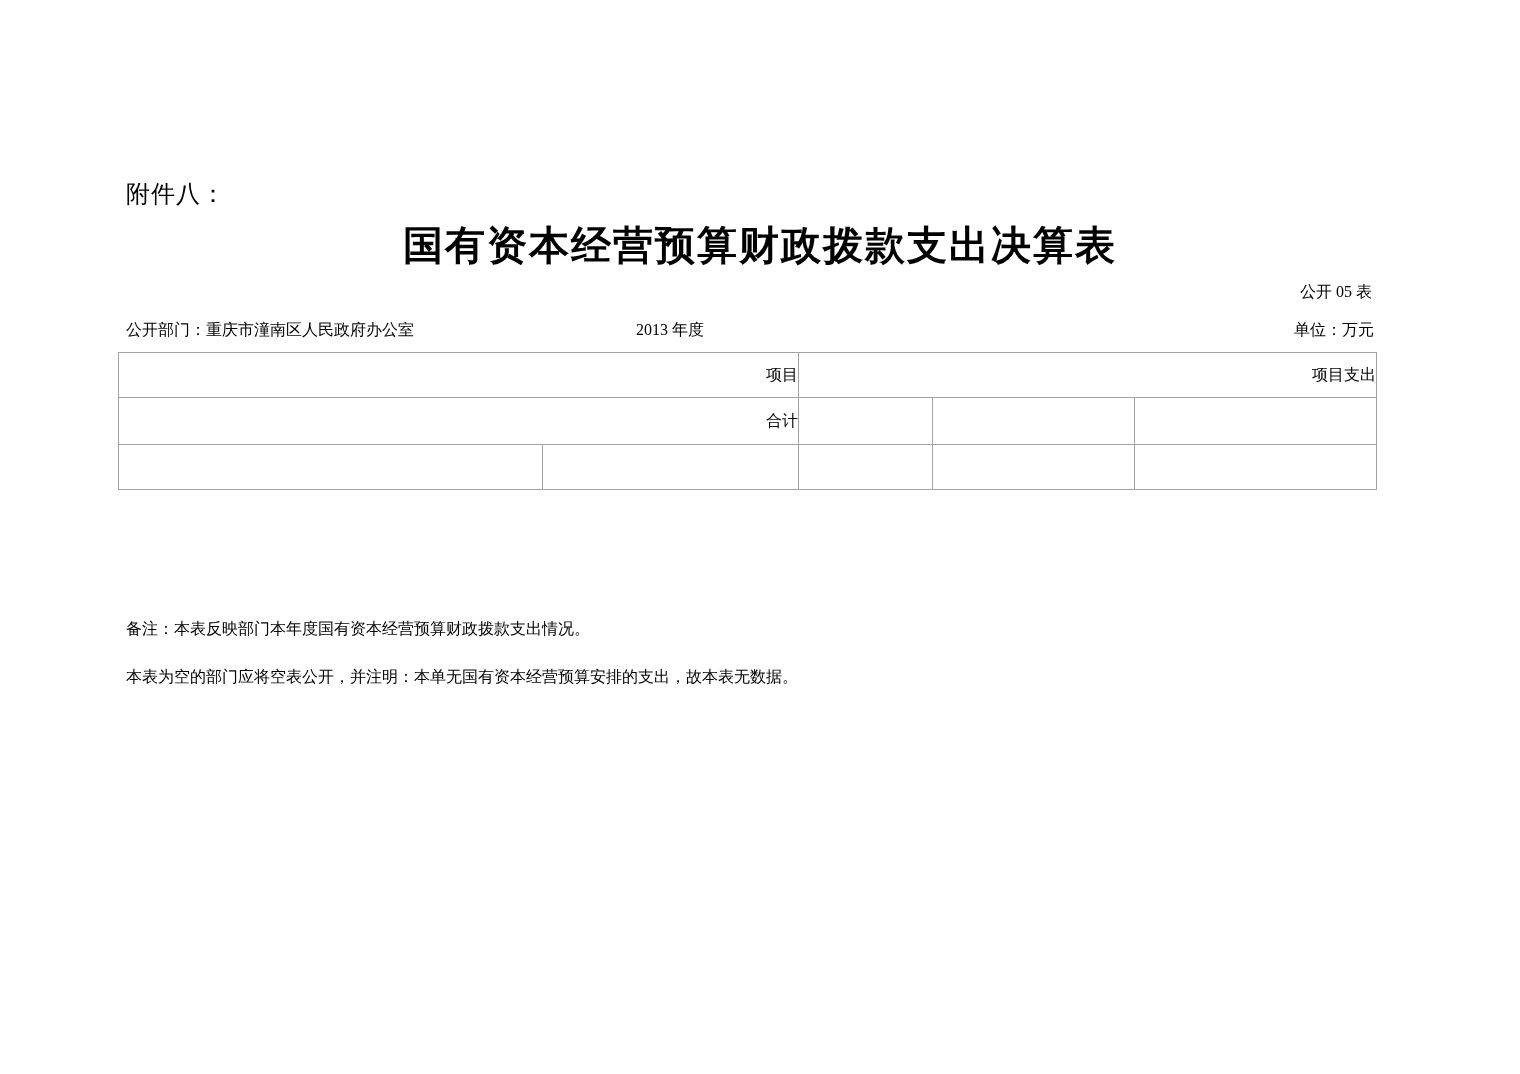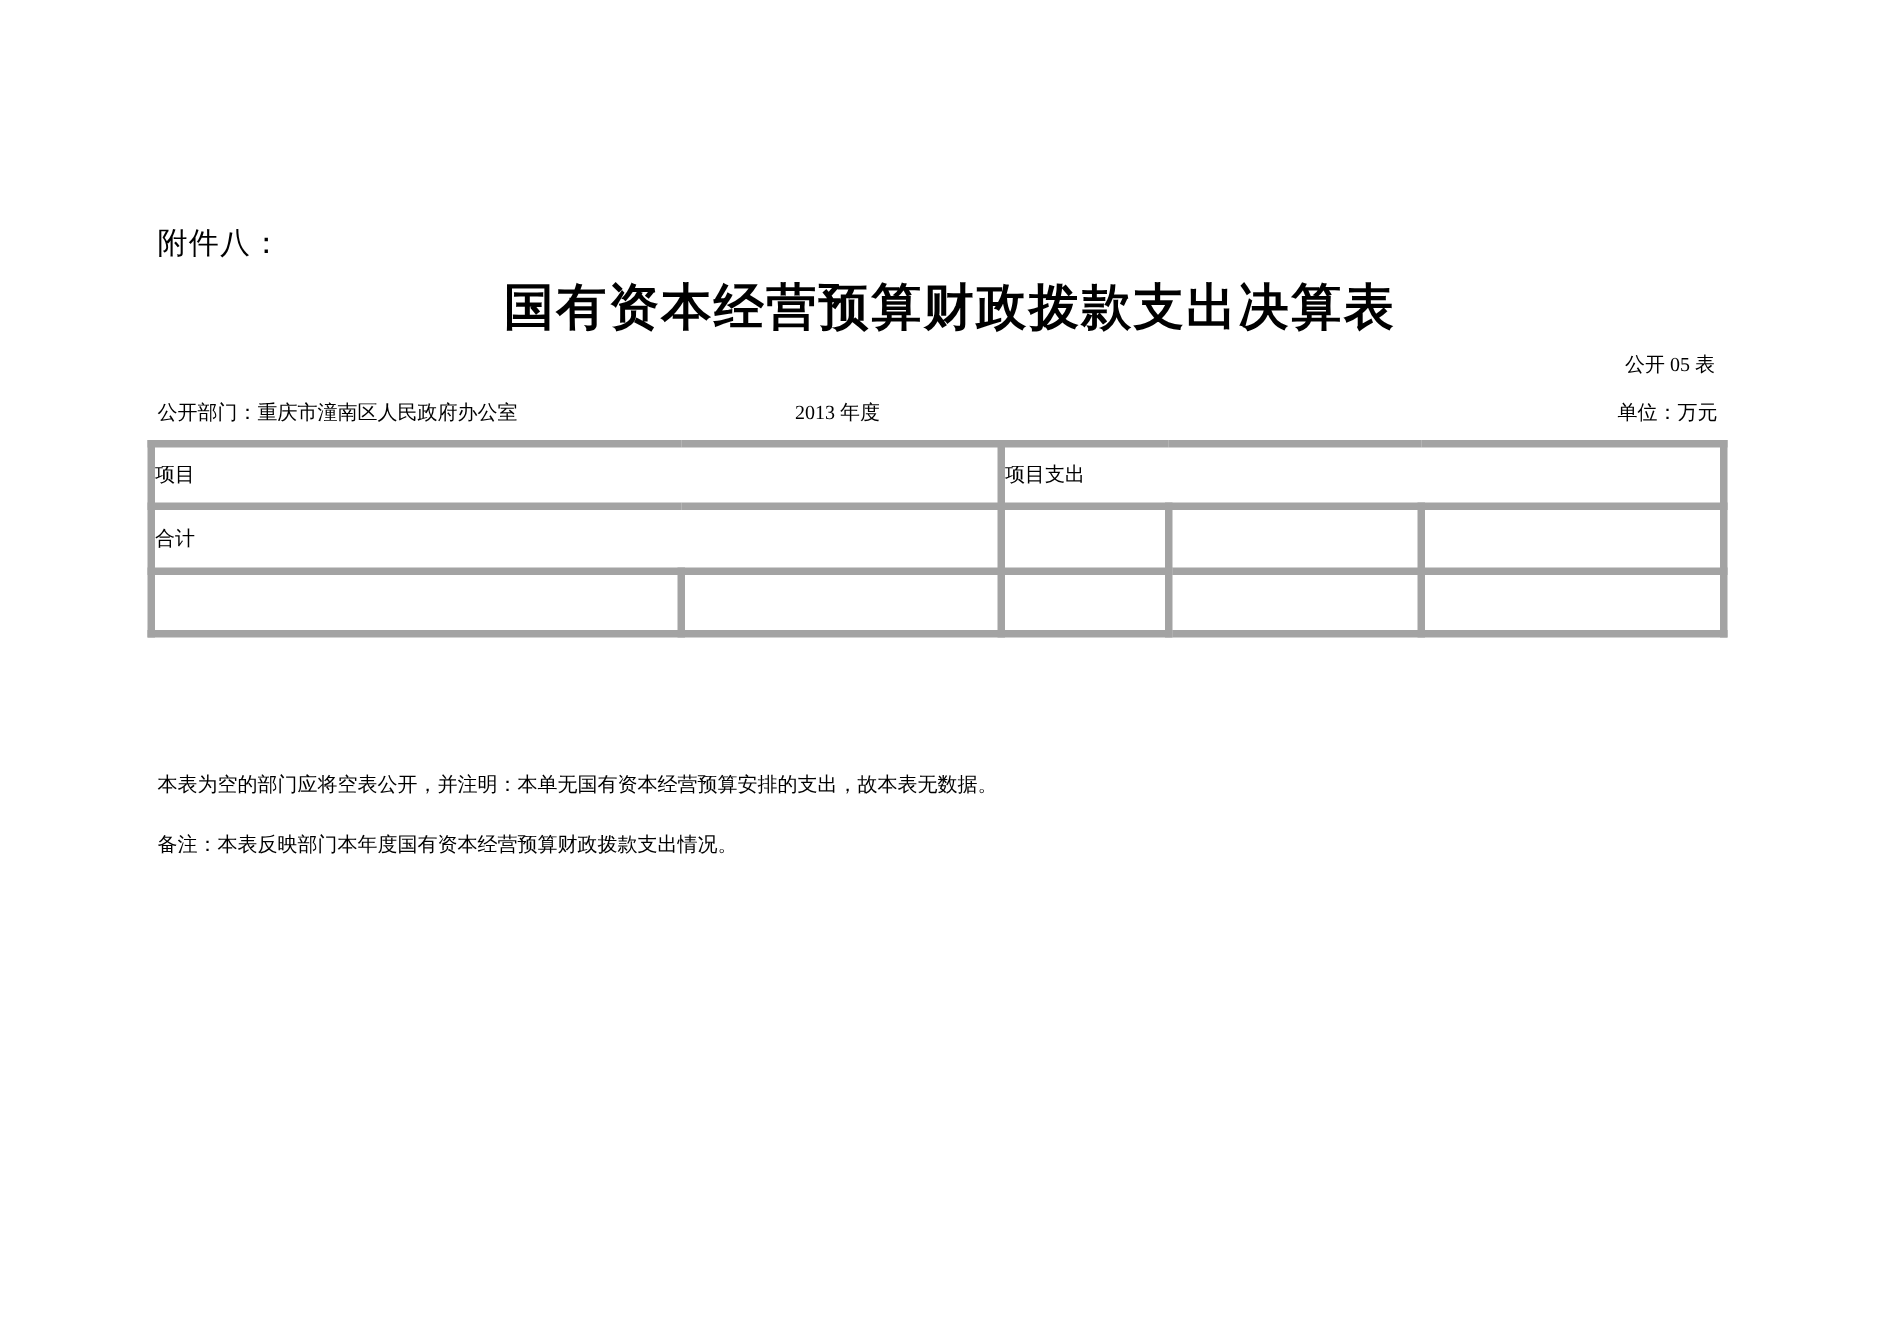"项目" table.budget td { border: 6px solid #a3a3a3 -> 1px solid #a3a3a3; text-align: left -> right }
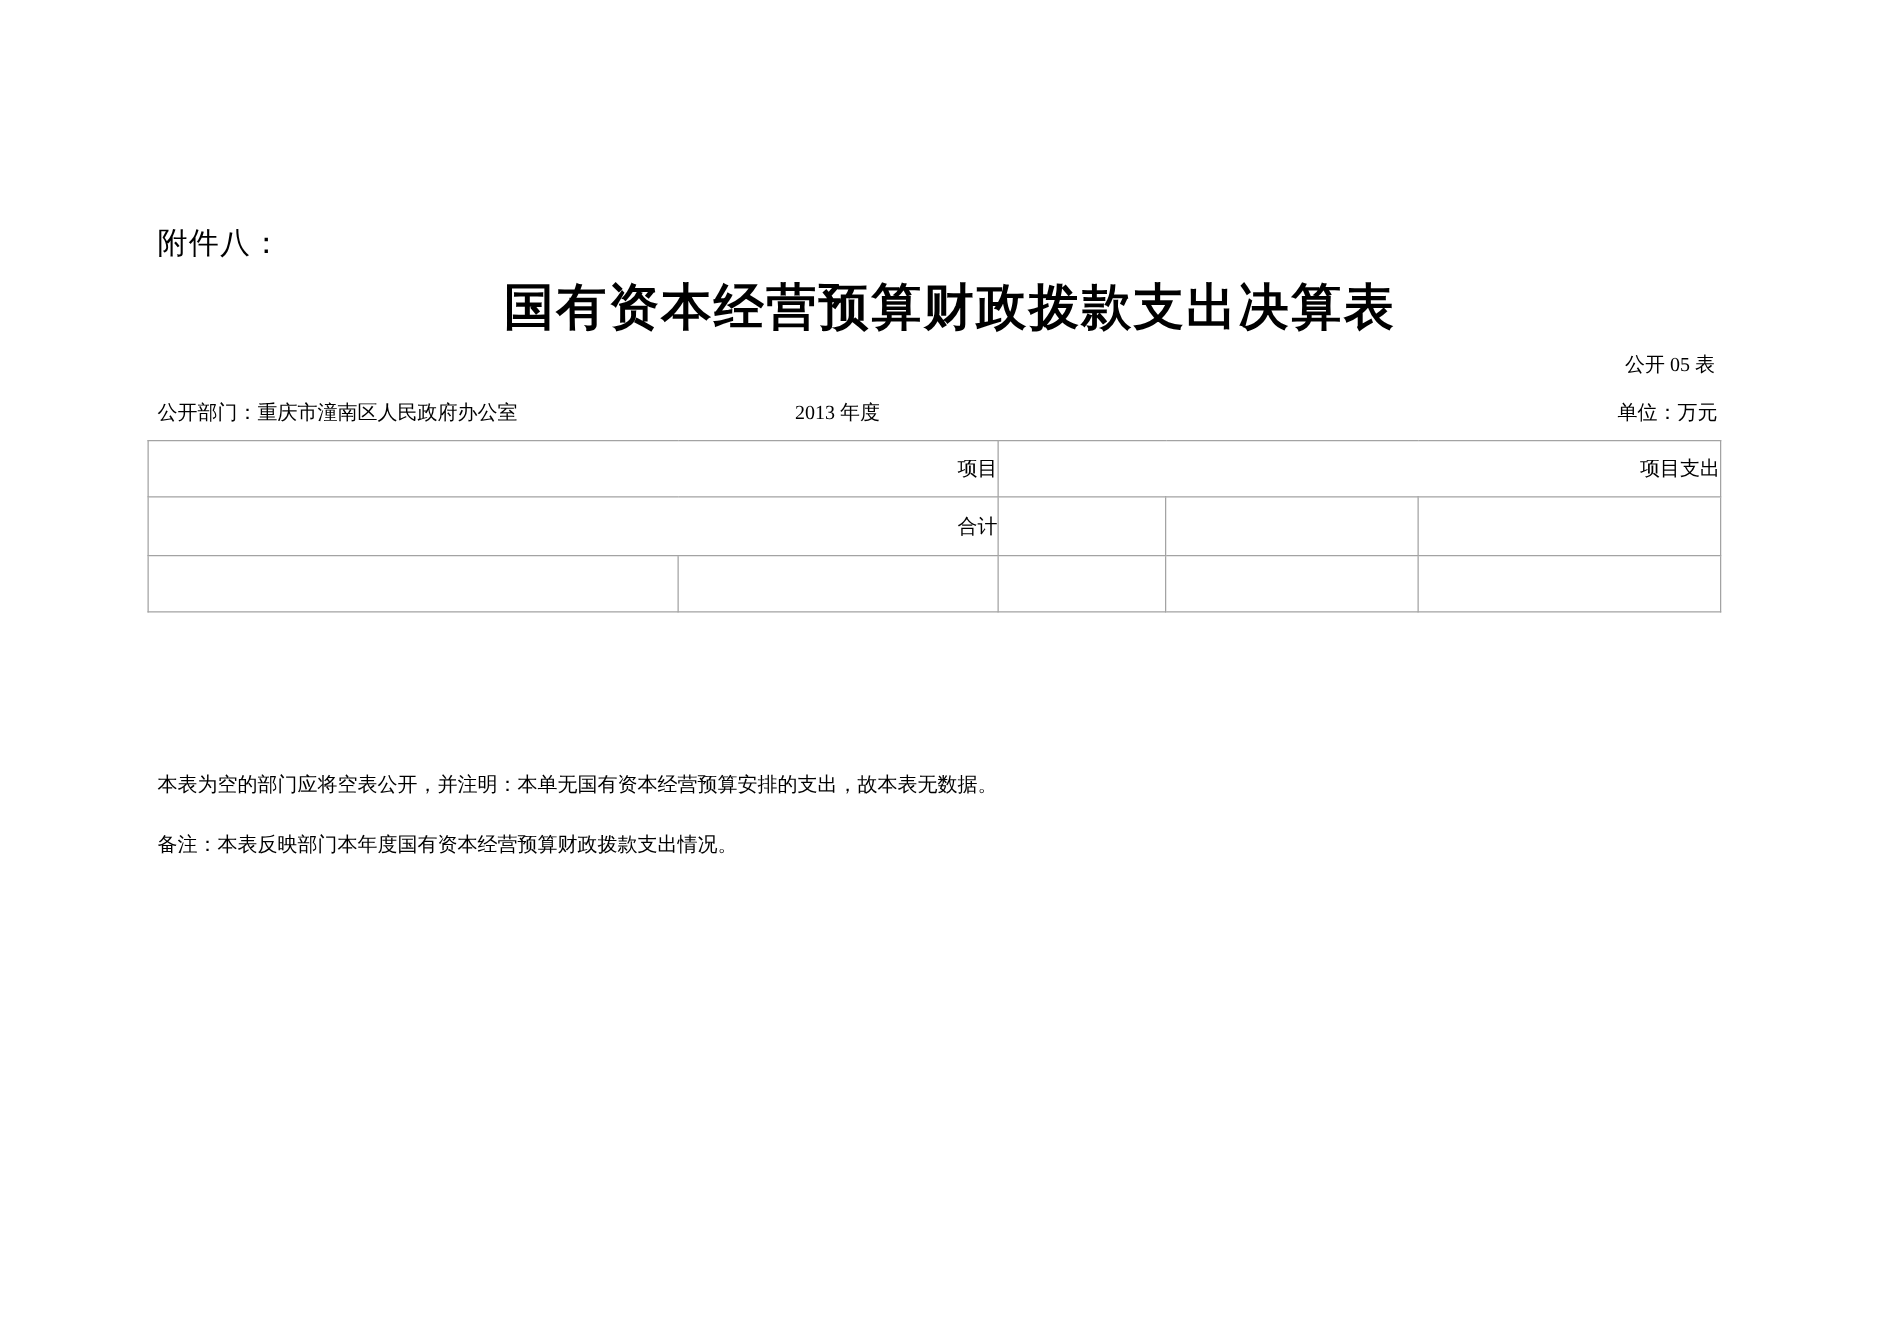"本表为空的部门应将空表公开，并注明：本单无国有资本经营预算安排的支出，故本表无数" div.note-line { order: before "备注：本表反映部门本年度国有资本经营预算财政拨款支出情况。" -> after "备注：本表反映部门本年度国有资本经营预算财政拨款支出情况。" }
